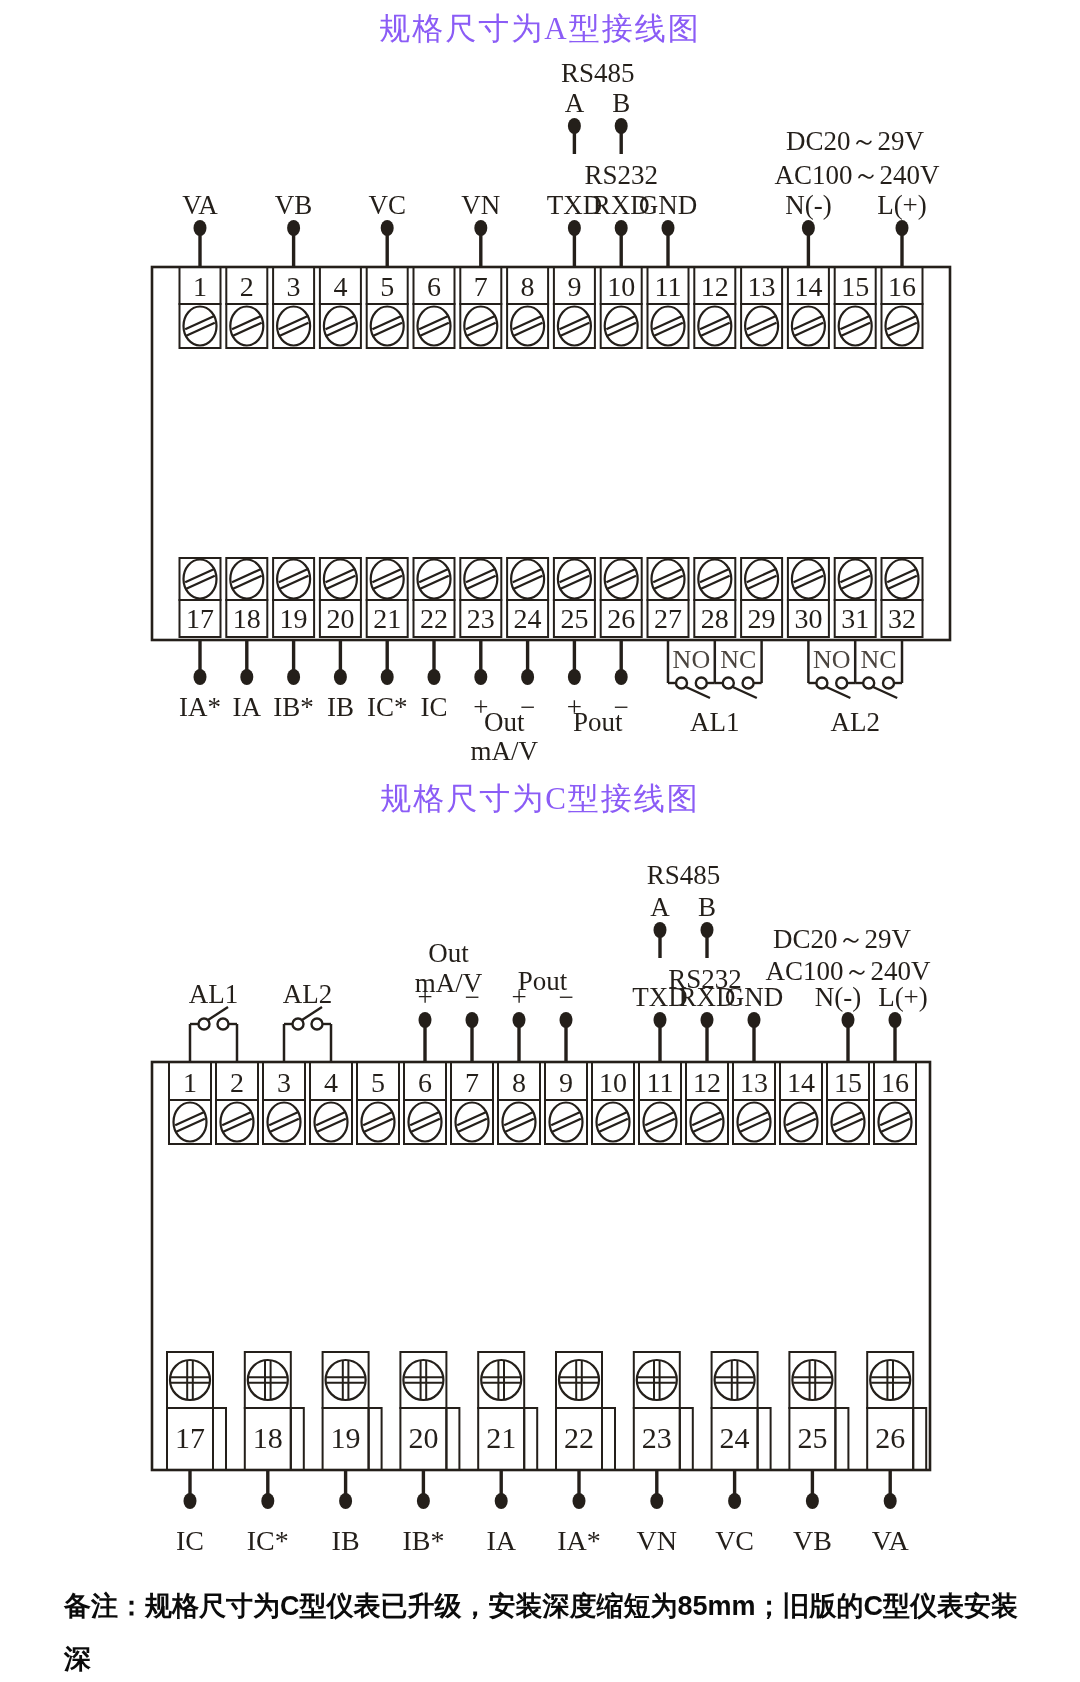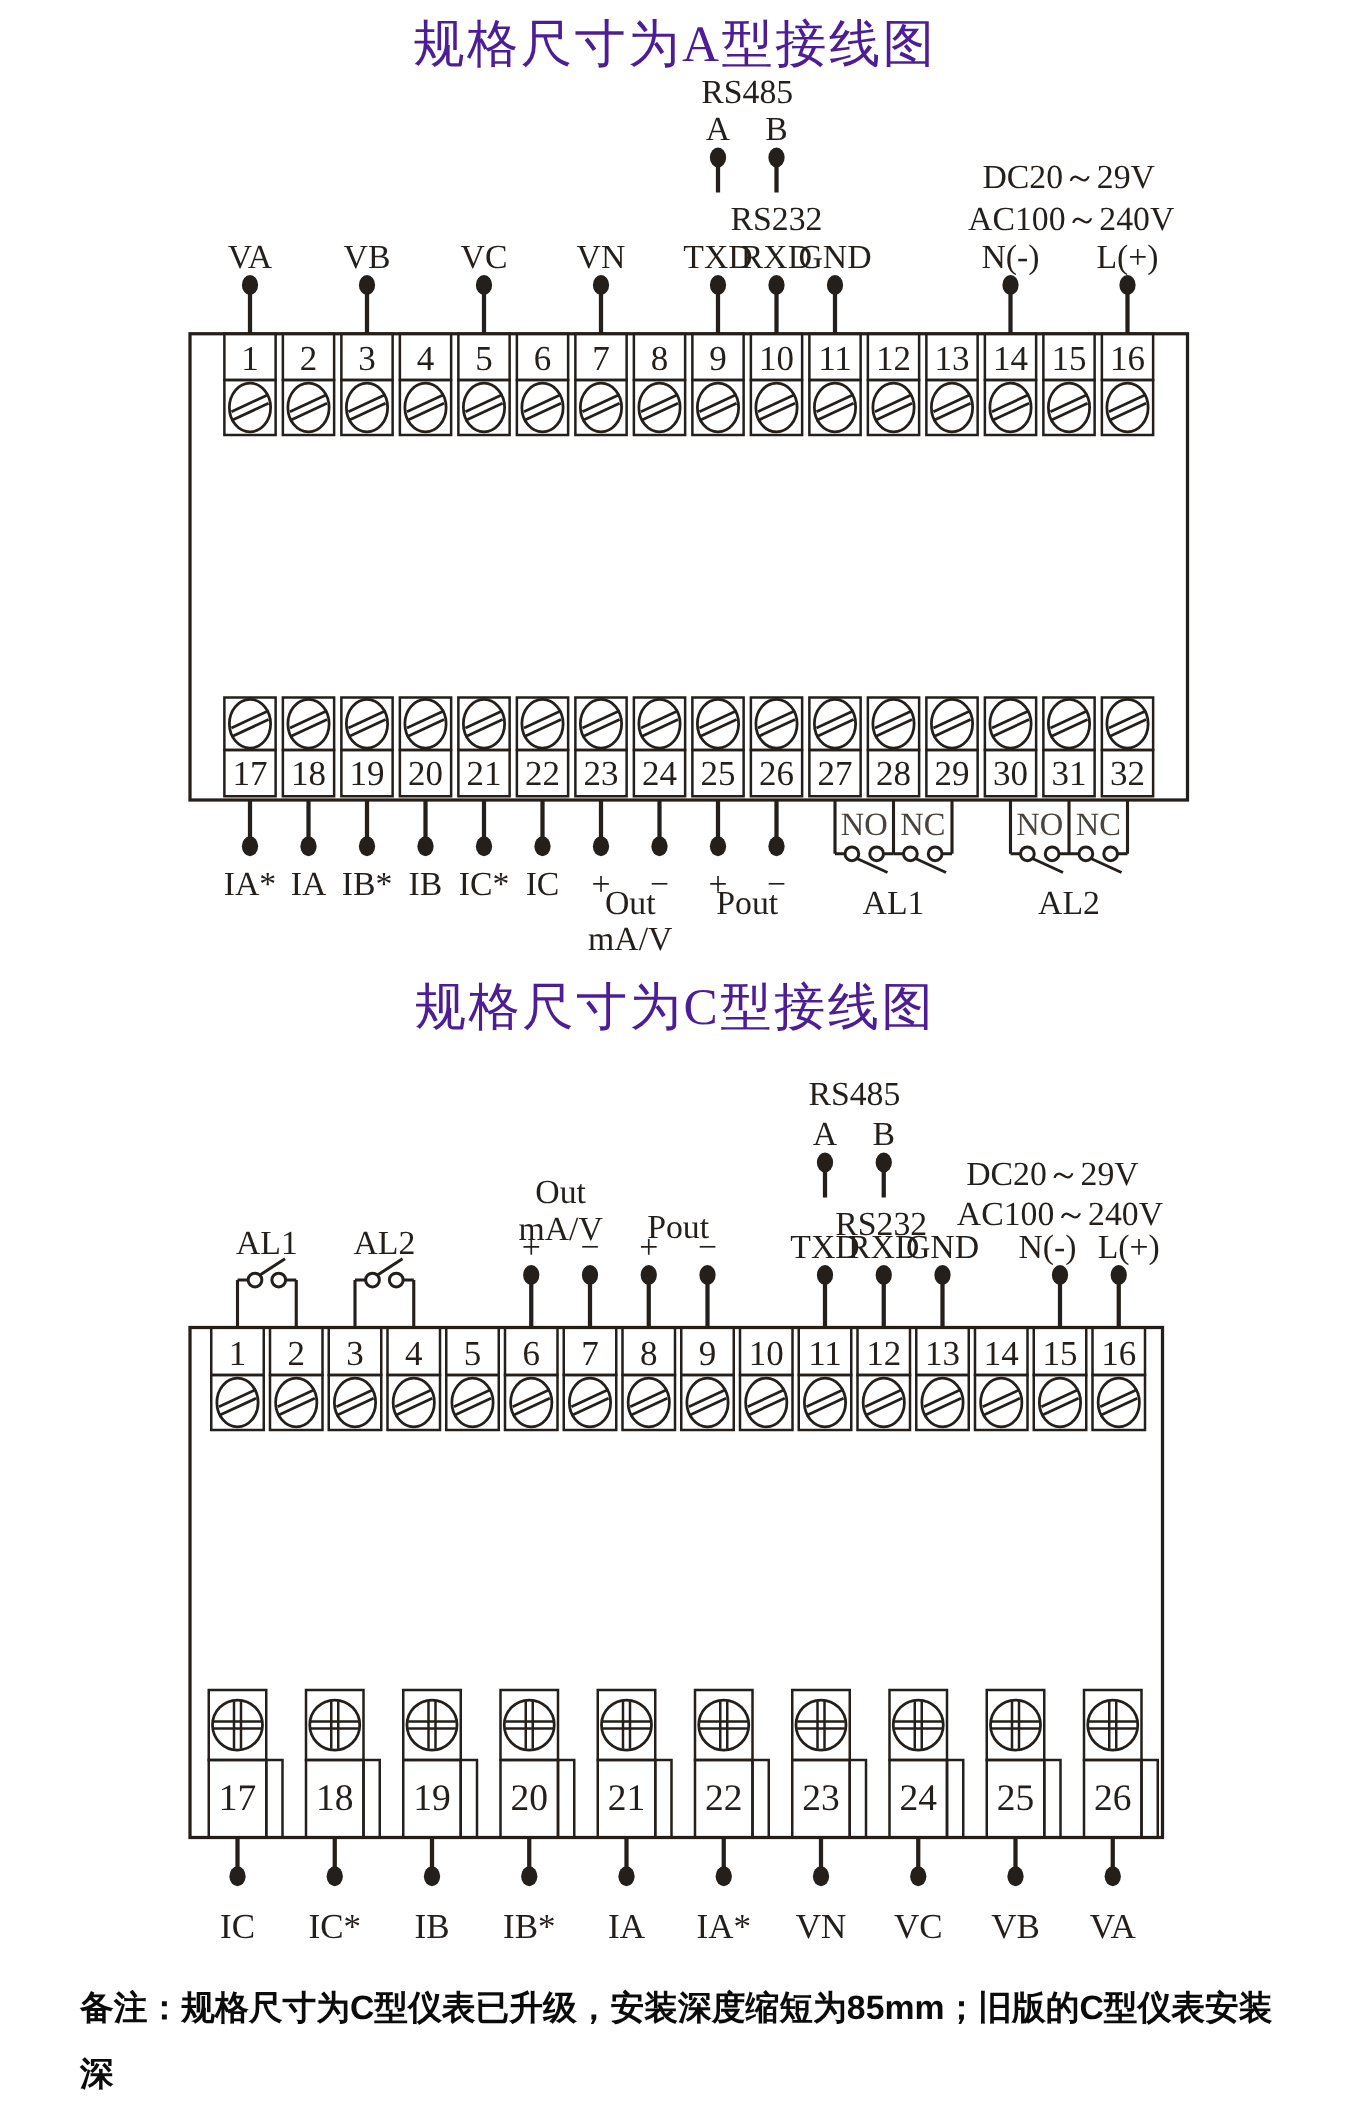"规格尺寸为A型接线图" .diagram-title { color: #4c1d95 -> #8b5cf6; font-size: 41px -> 31px }
